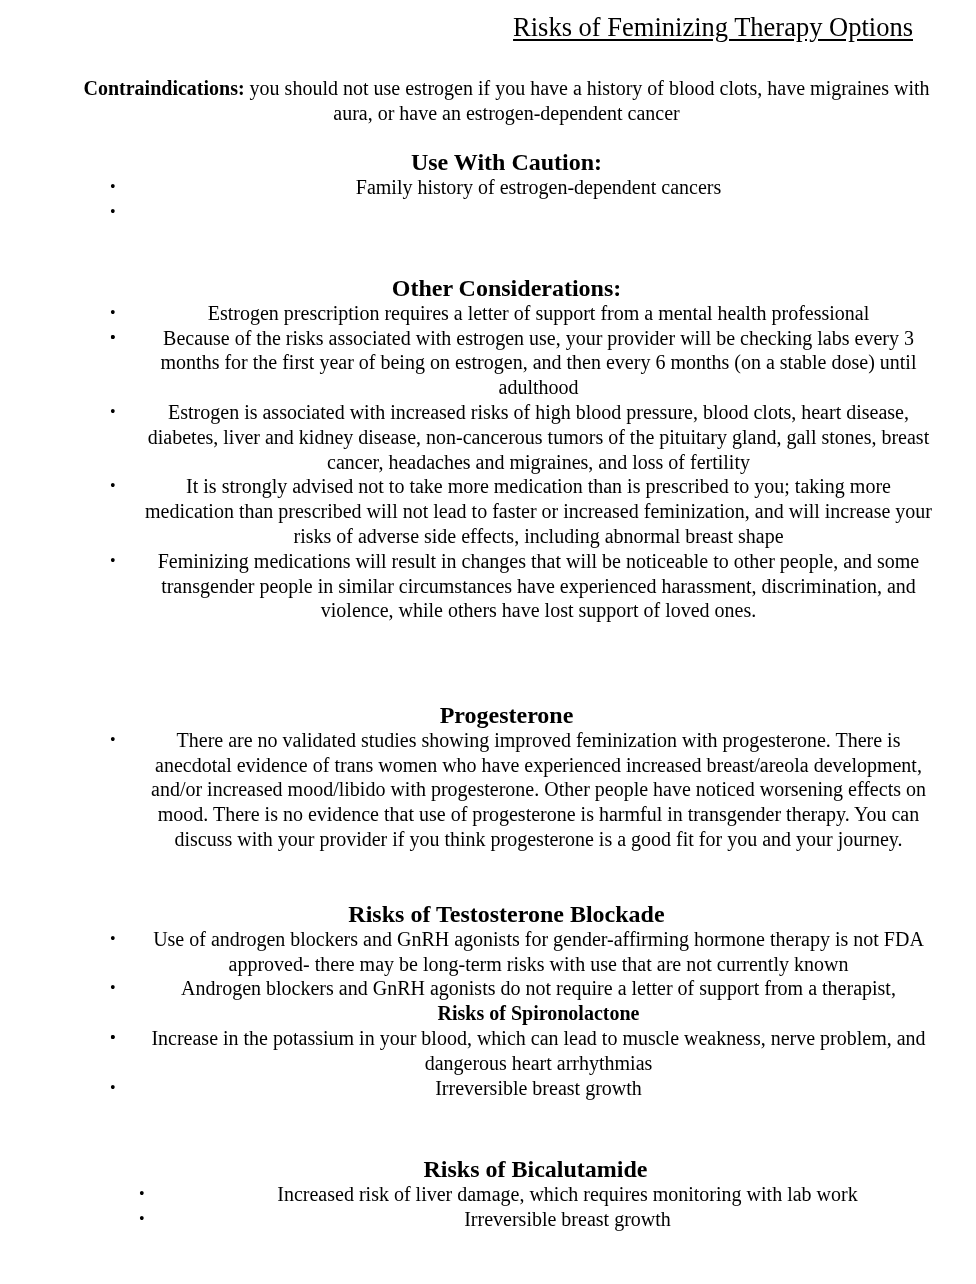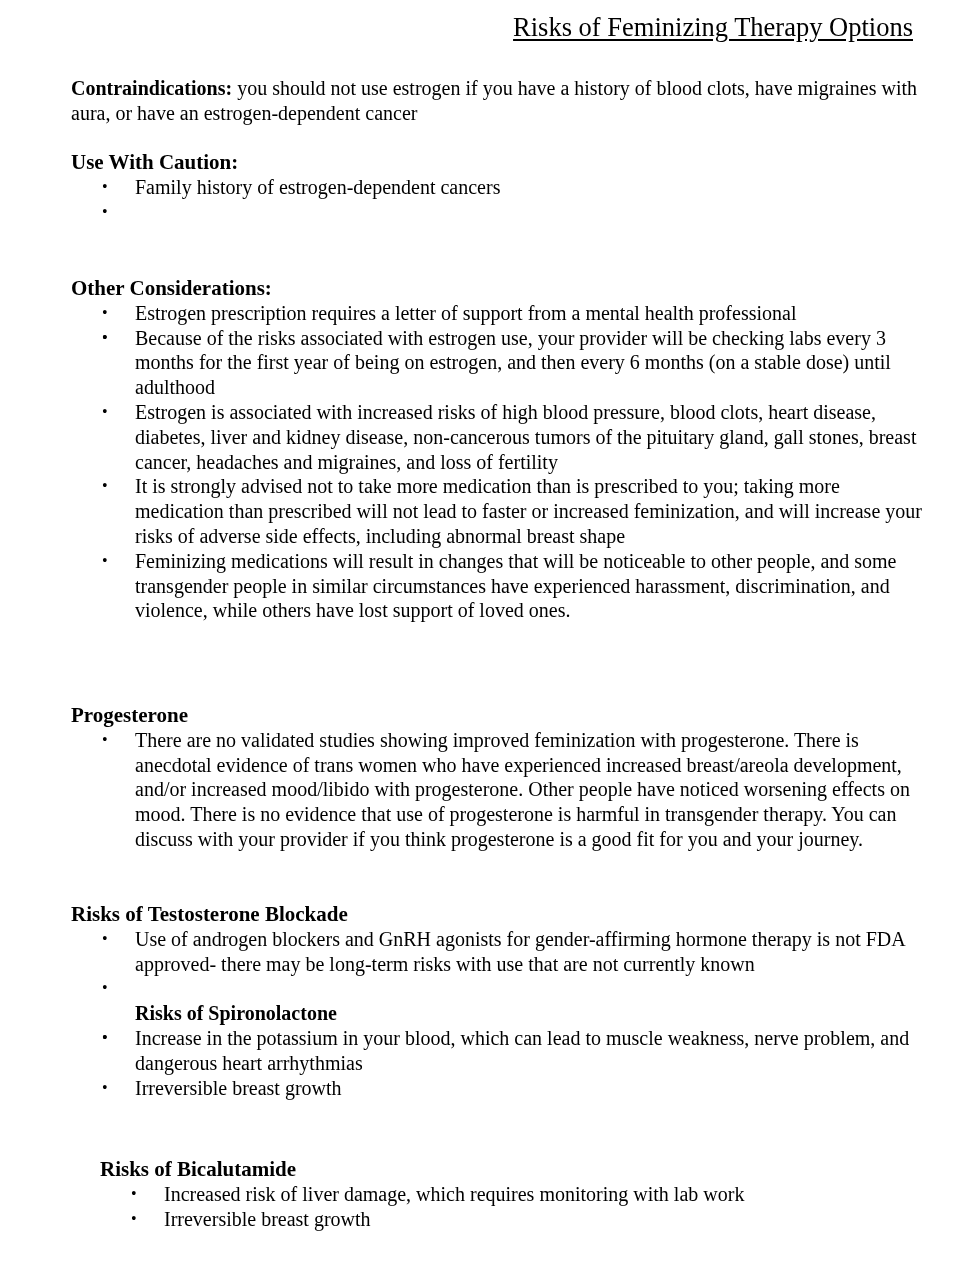"Contraindications: you should not use" .block { left: 8px -> 16px; text-align: none -> center }
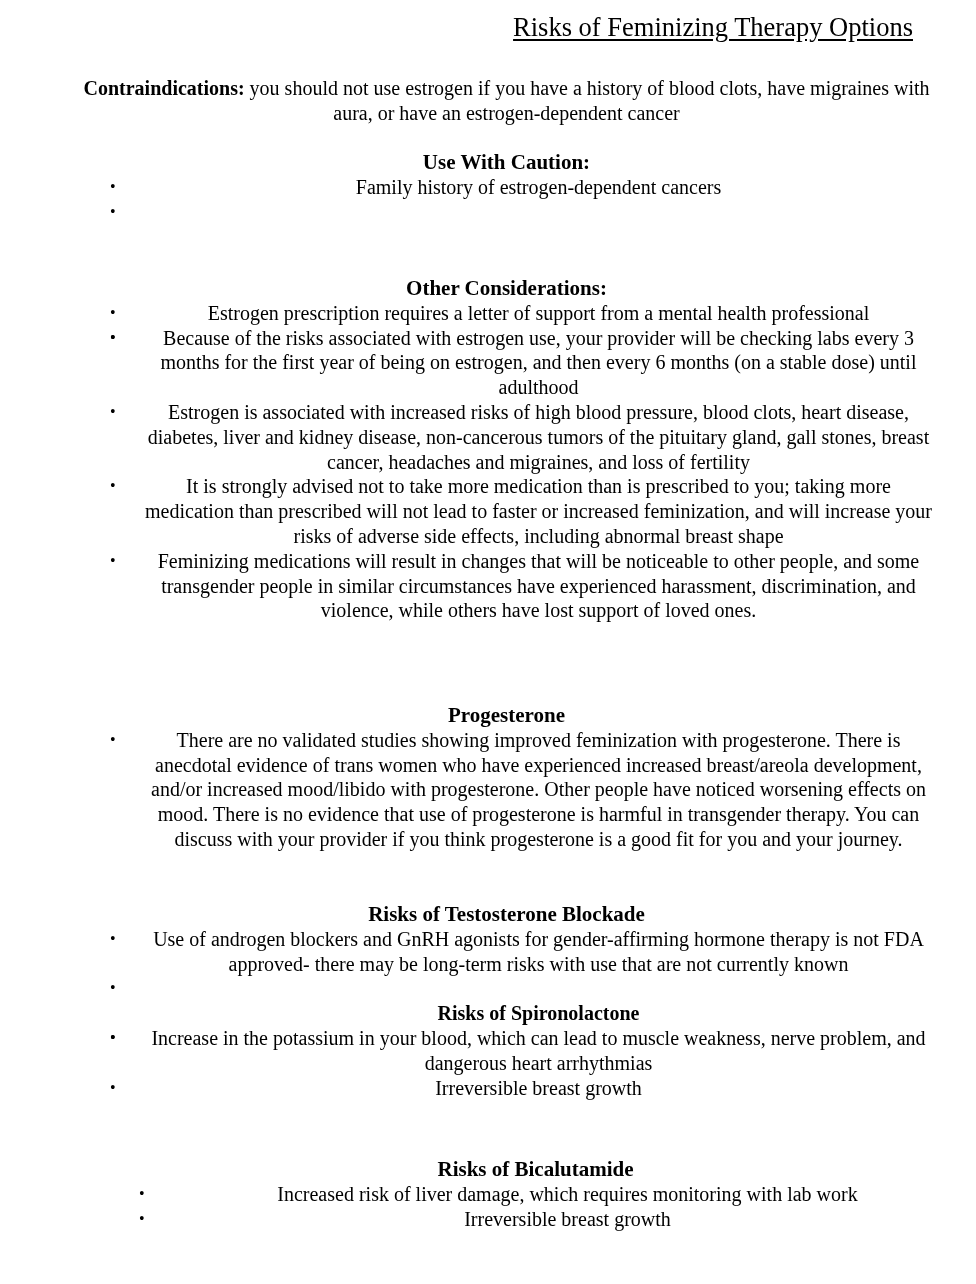"Use With Caution:" .heading { font-size: 21px -> 24px }
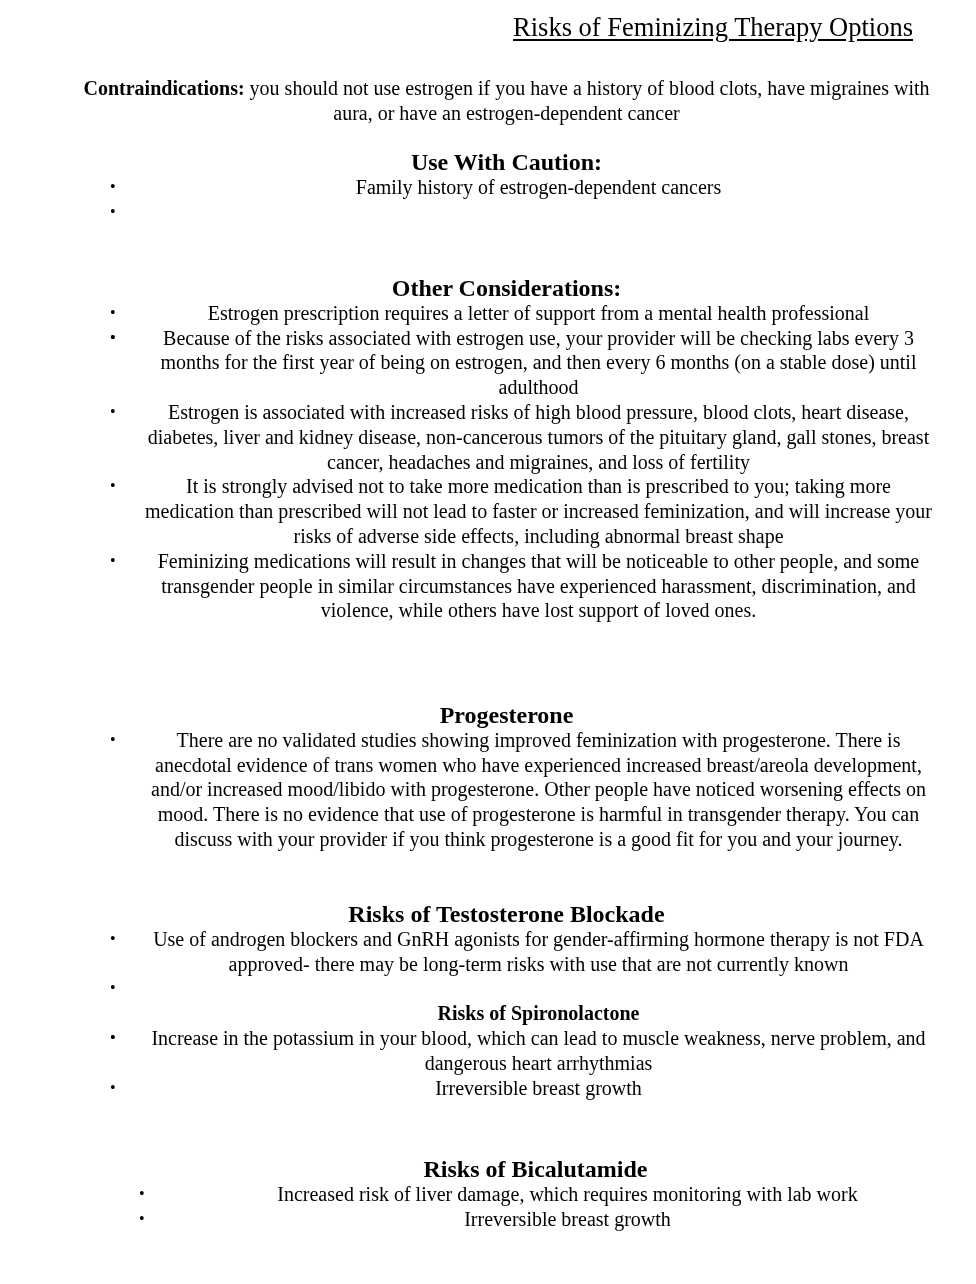"Androgen blockers and GnRH agonists" span { html: none -> <span>Androgen blockers and GnRH agonists do not require a letter of support from a therapist,</span> }
